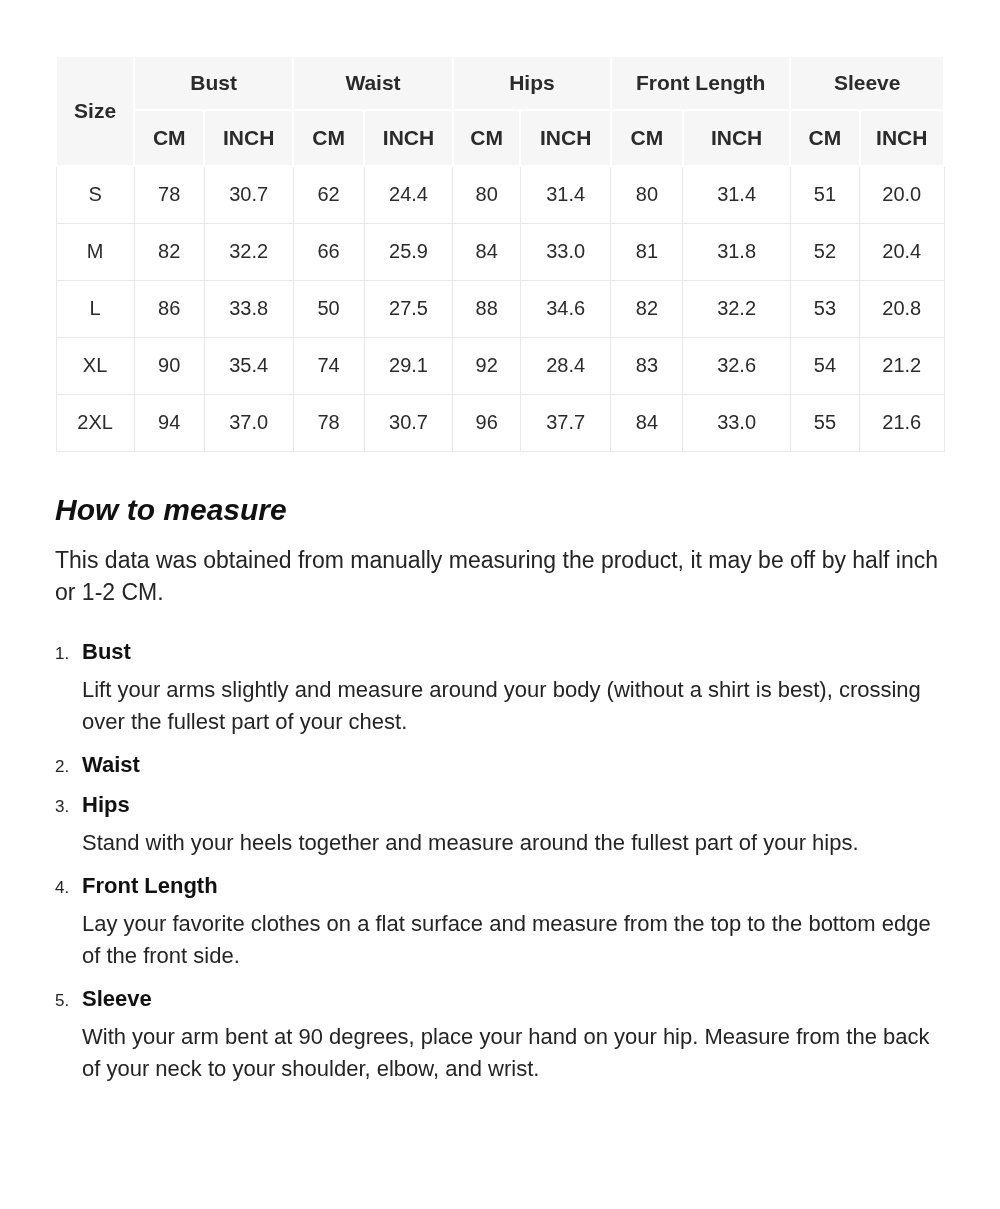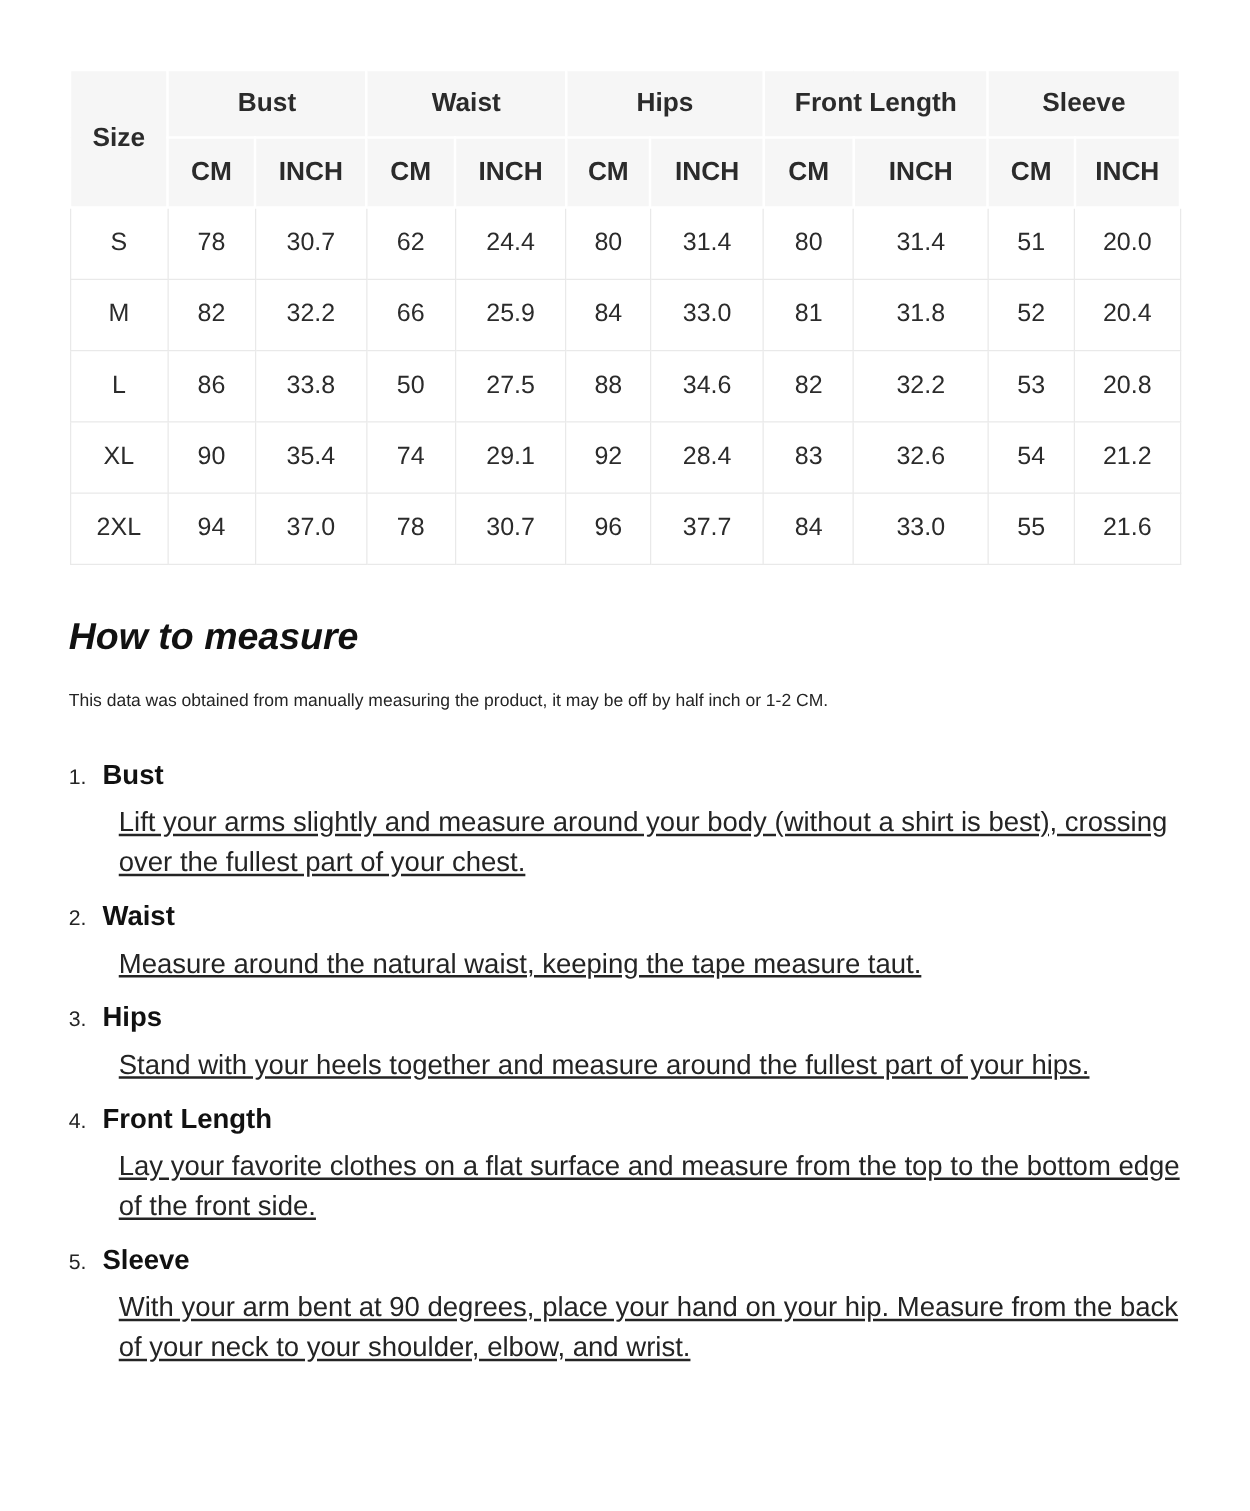"This data was obtained from" p.measure-intro { font-size: 14px -> 23px }
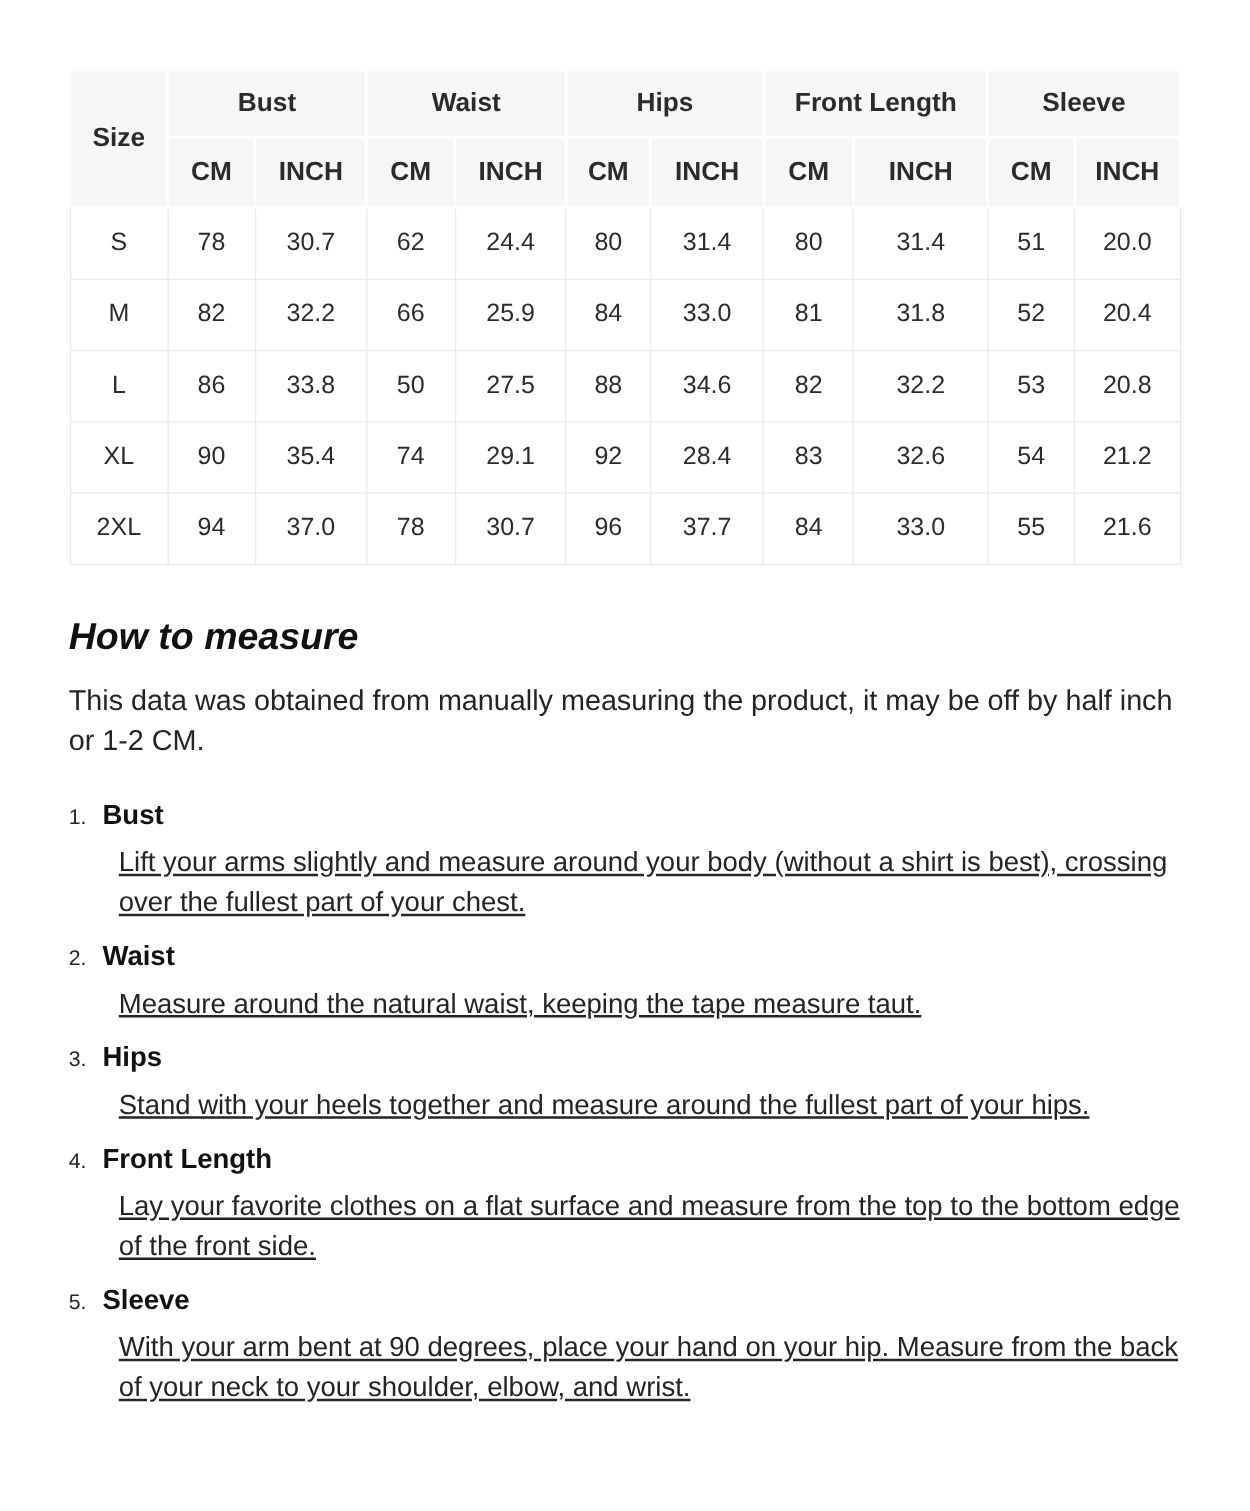"Lift your arms slightly and" .item-desc { margin: 9px 0 0 40px -> 9px 0 0 27px; text-decoration: underline -> none }
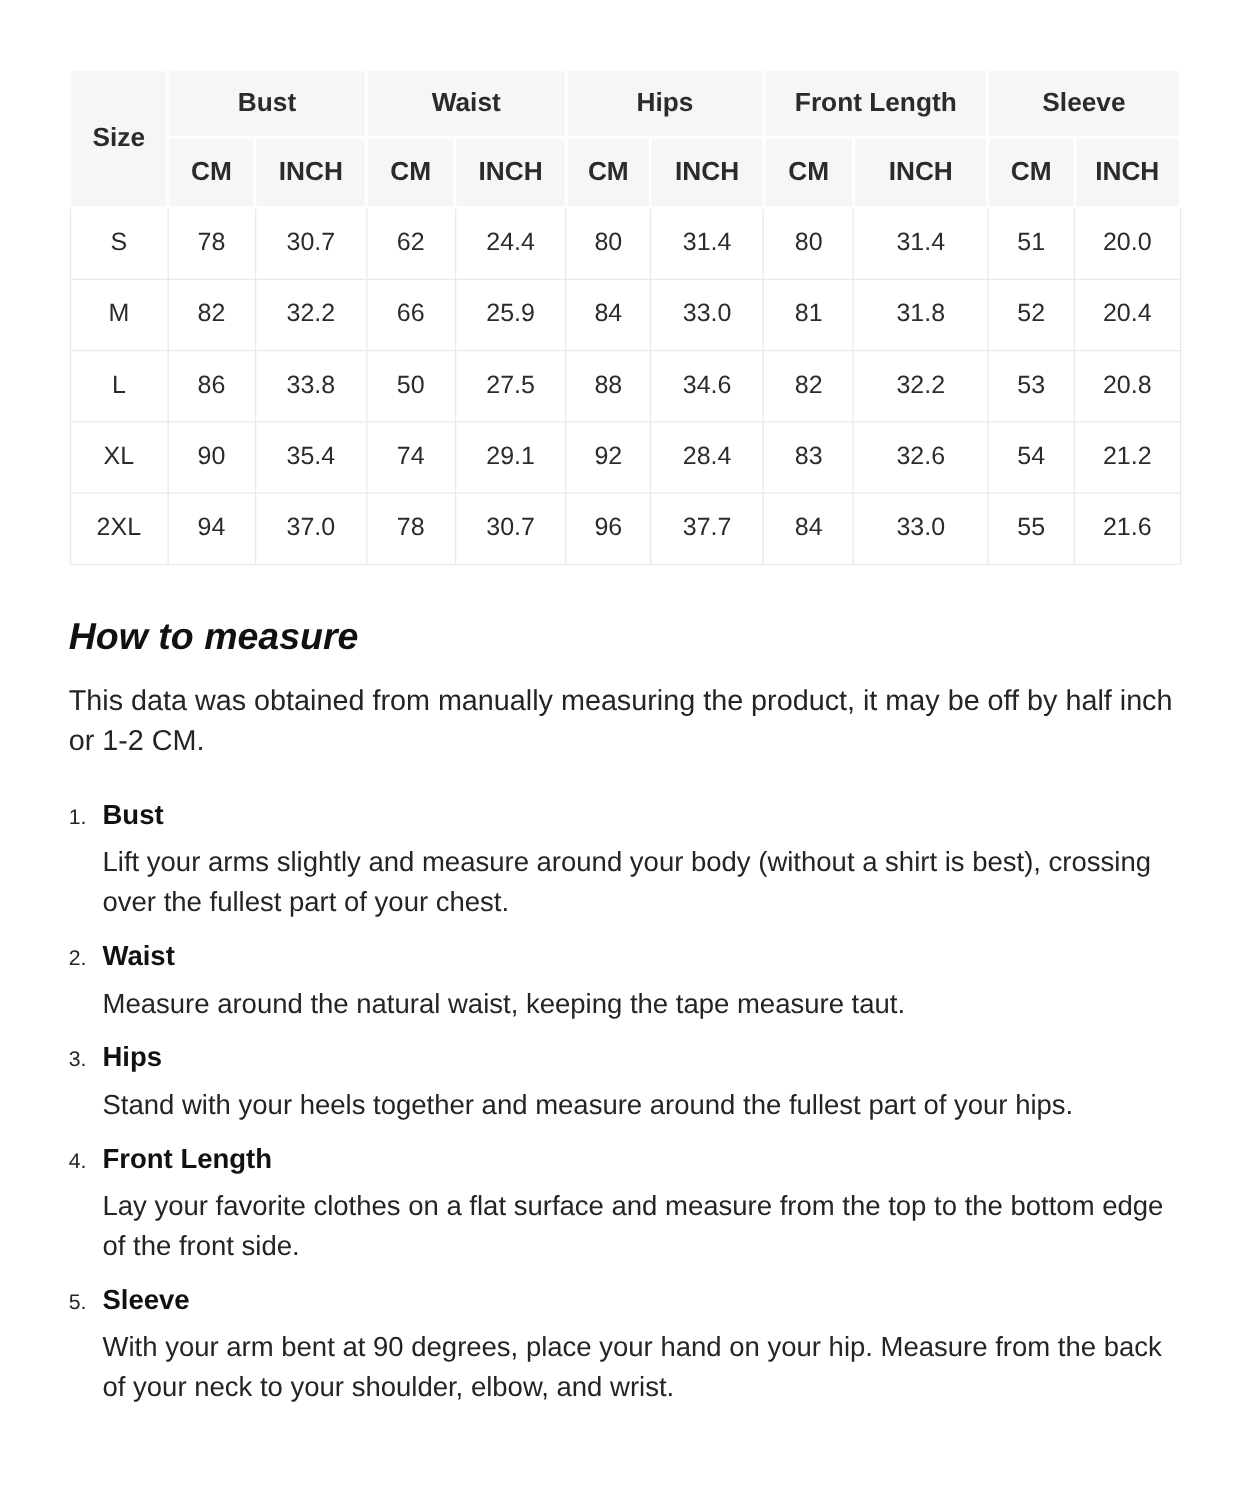"Measure around the natural waist," div.item-desc { html: <div>Measure around the natural waist, keeping the tape measure taut.</div> -> none }
